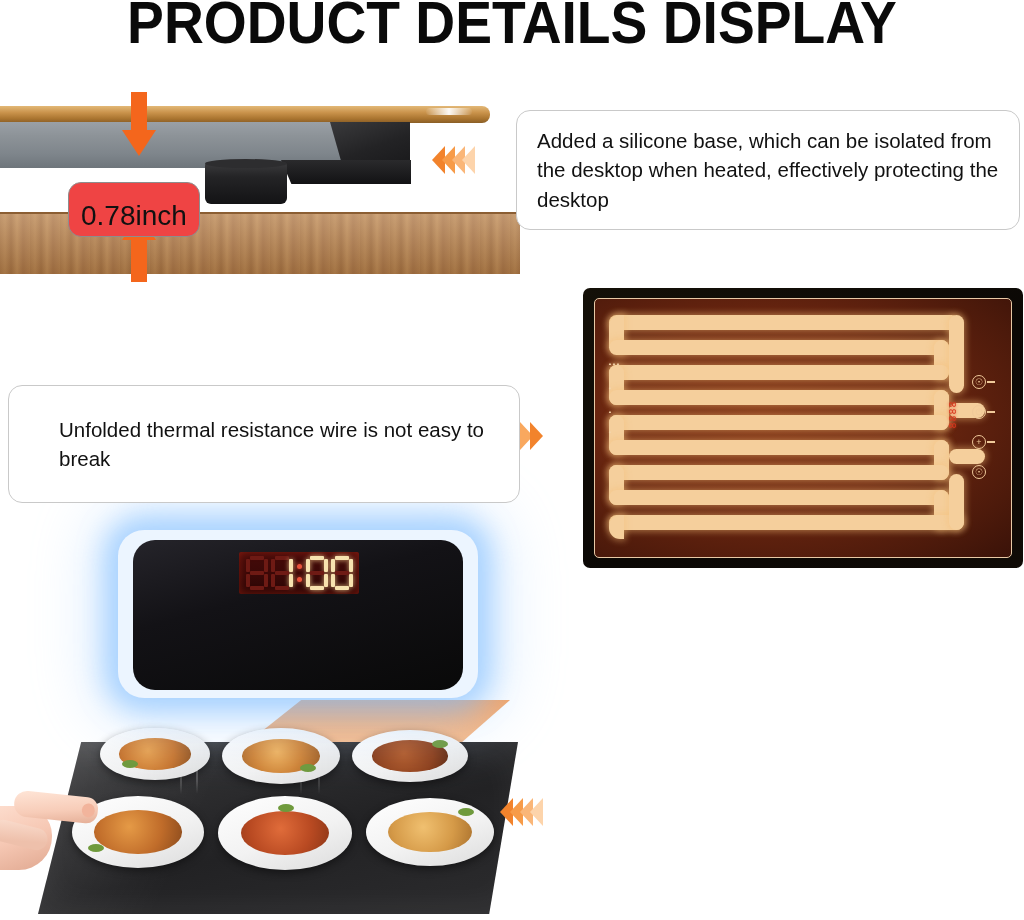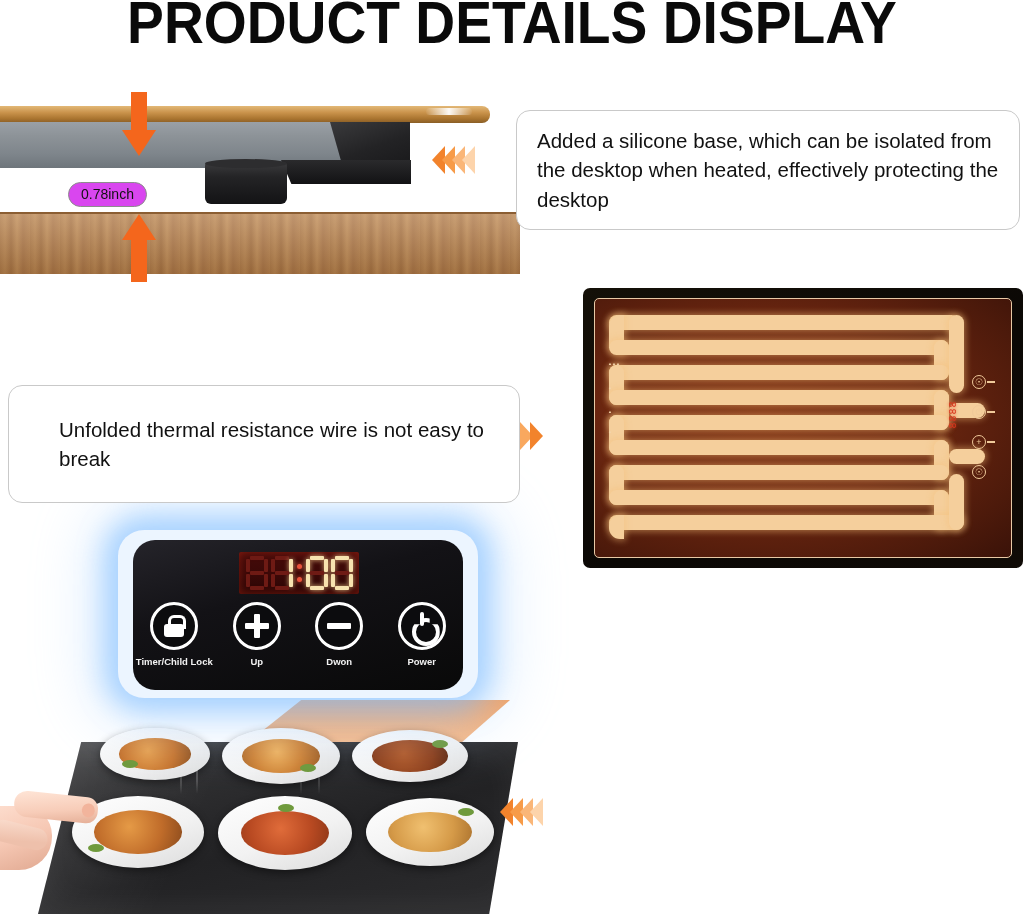"0.78inch" .badge-078 { background: #d946ef -> #ef4444; font-size: 14px -> 28px; padding: 3px 12px 4px -> 17px 12px 4px }
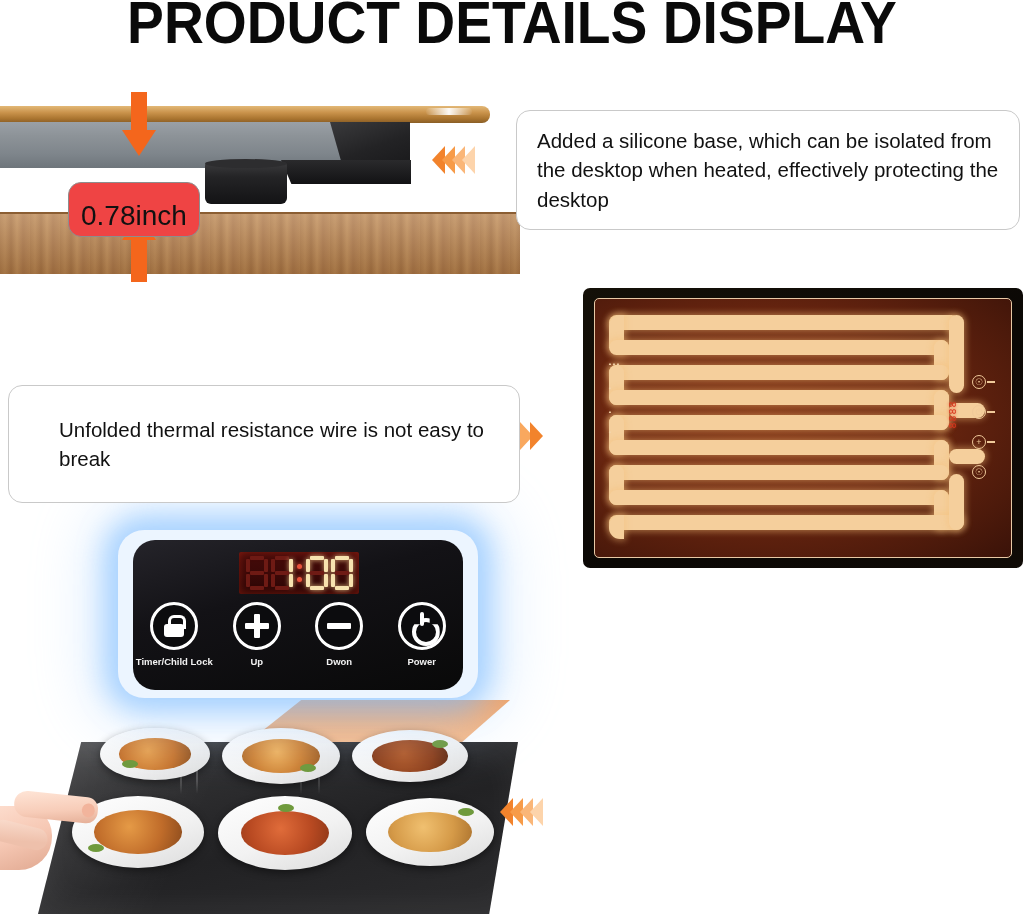"Timer/Child Lock" div.btn-row { html: <div> <div> <div> <span></span> </div> <span>Timer/Child Lock</span> </div> <div> <div> <span></span> </div> <span>Up</span> </div> <div> <div> <span></span> </div> <span>Dwon</span> </div> <div> <div> <span></span> </div> <span>Power</span> </div> </div> -> none }
